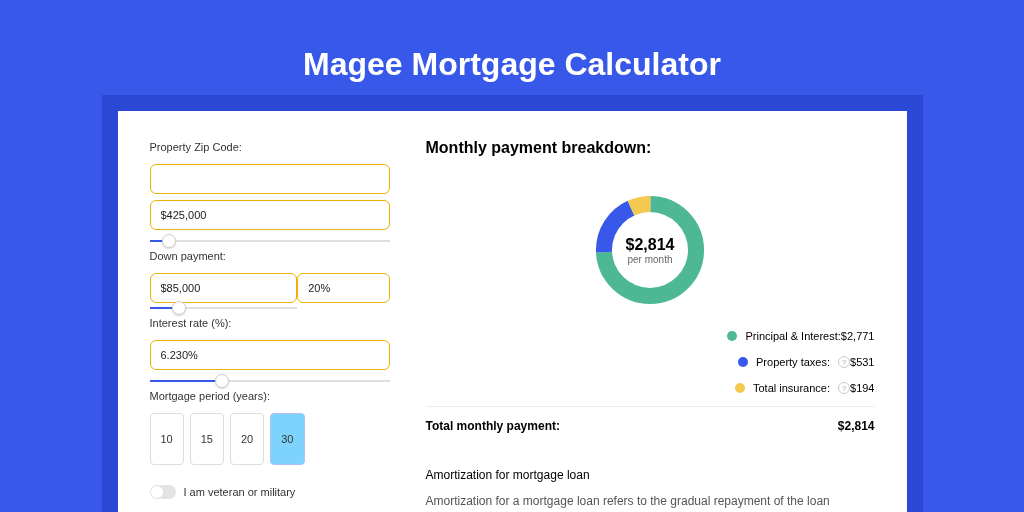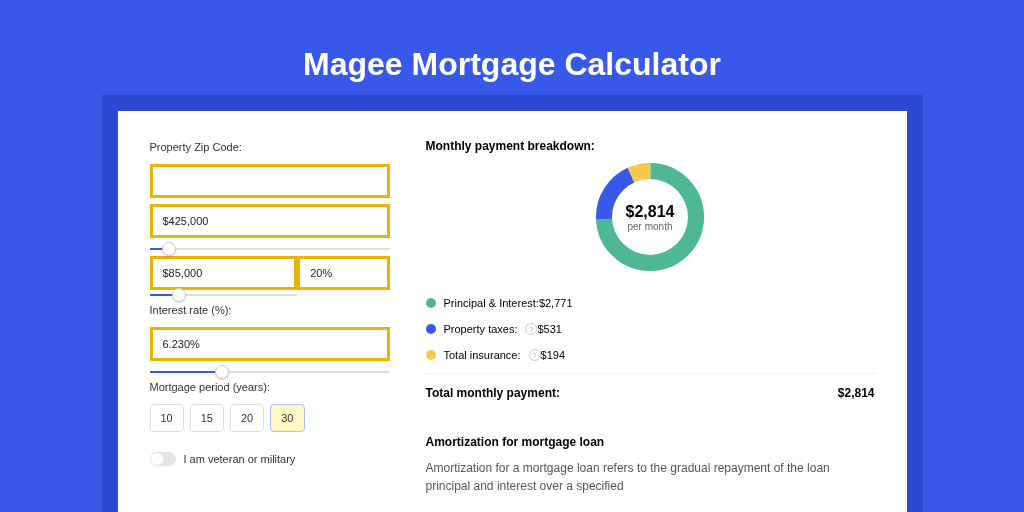"Monthly payment breakdown:" .right h3 { font-size: 12px -> 16px; margin-bottom: 4px -> 33px }
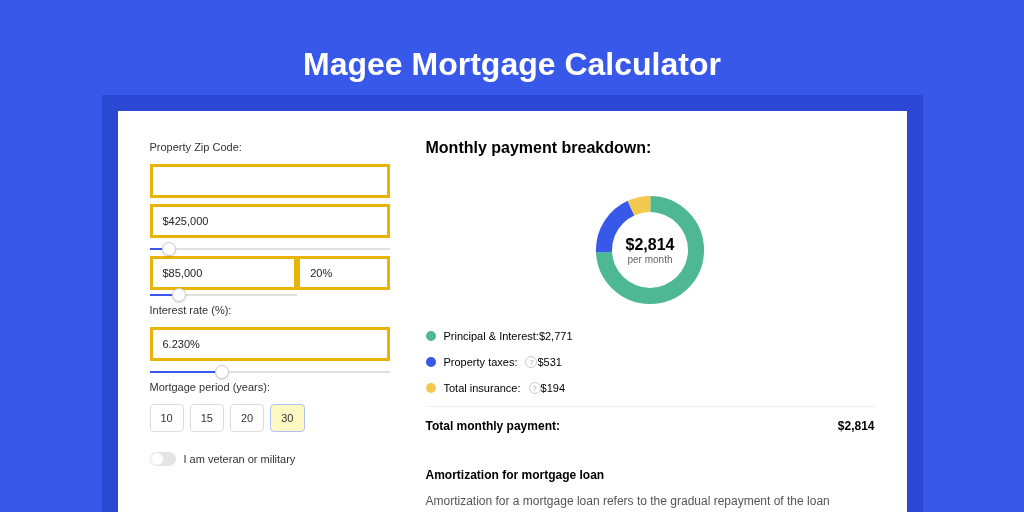"$425,000" input[type=text] { border: 3px solid #eab308 -> 1px solid #eab308; border-radius: 0 -> 6px }
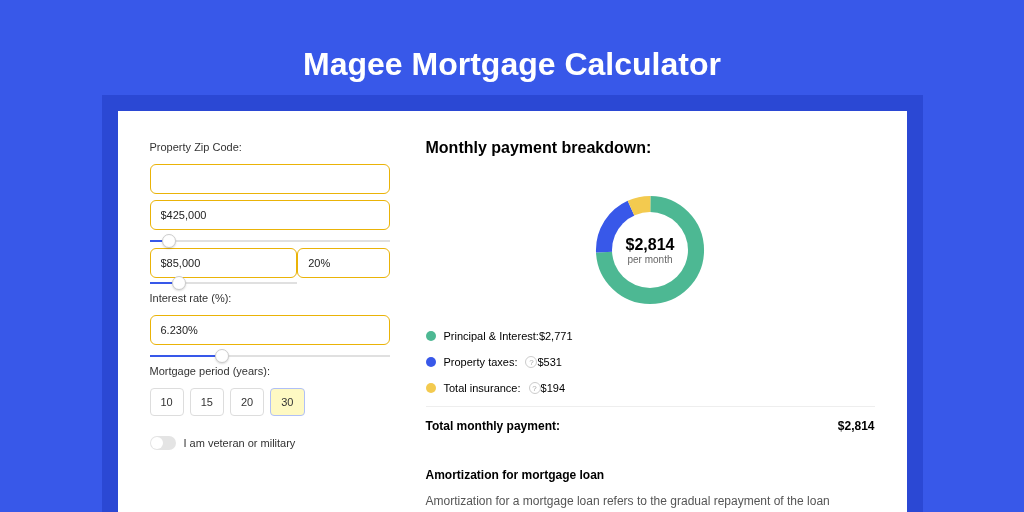"Down payment:" label { html: none -> <label>Down payment:</label> }
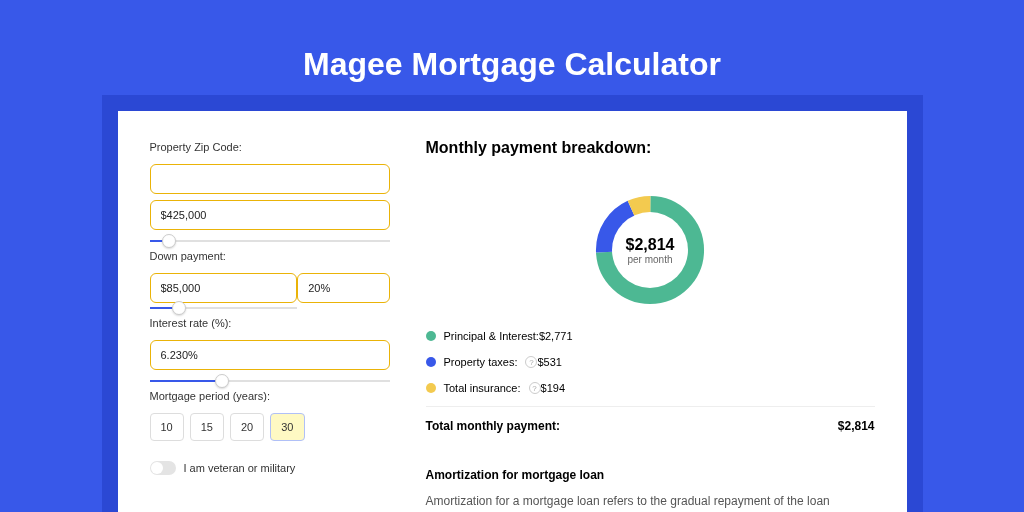"Principal & Interest:" .lrow { justify-content: flex-start -> flex-end }
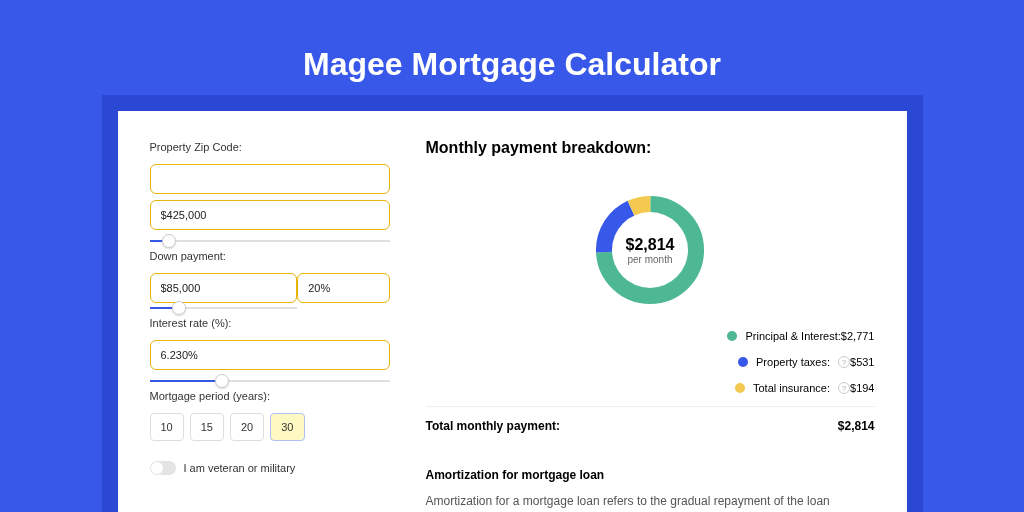"10" .period { padding: 7px 10px -> 19px 10px }
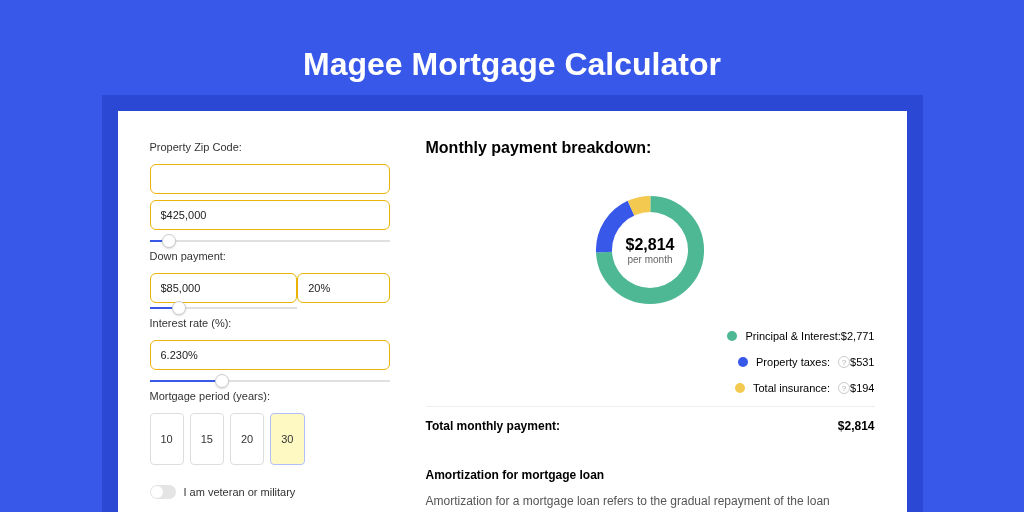"30" .period.sel { background: #fef9c3 -> #7dd3fc }
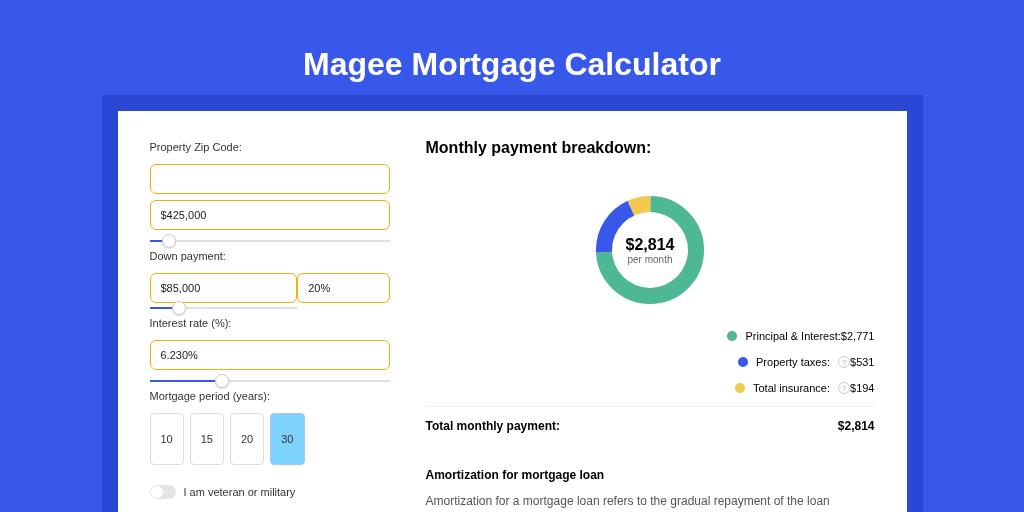"Amortization for mortgage loan" .amort h4 { font-weight: 700 -> 400 }
